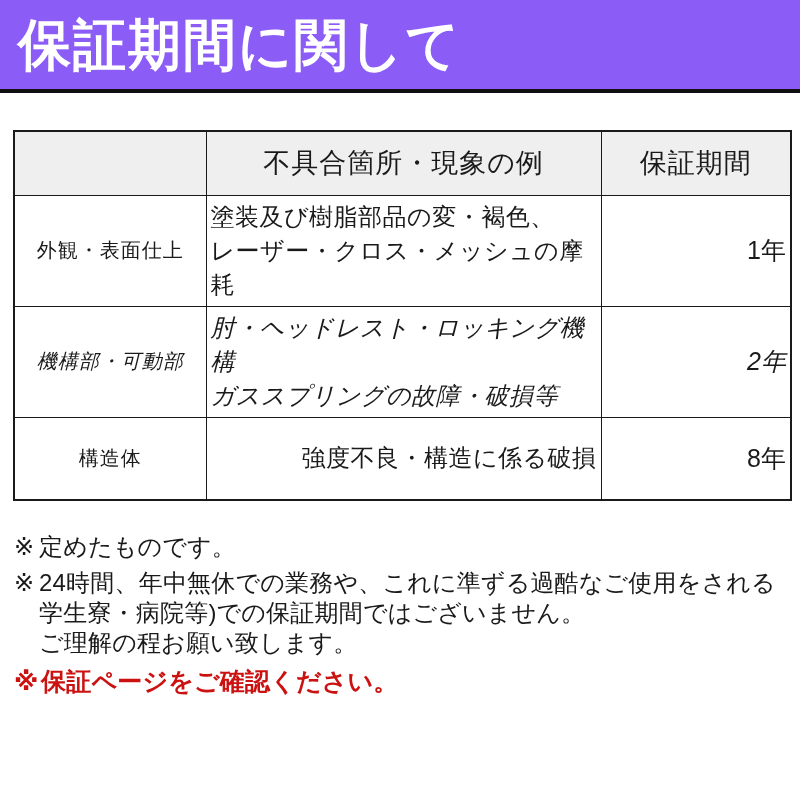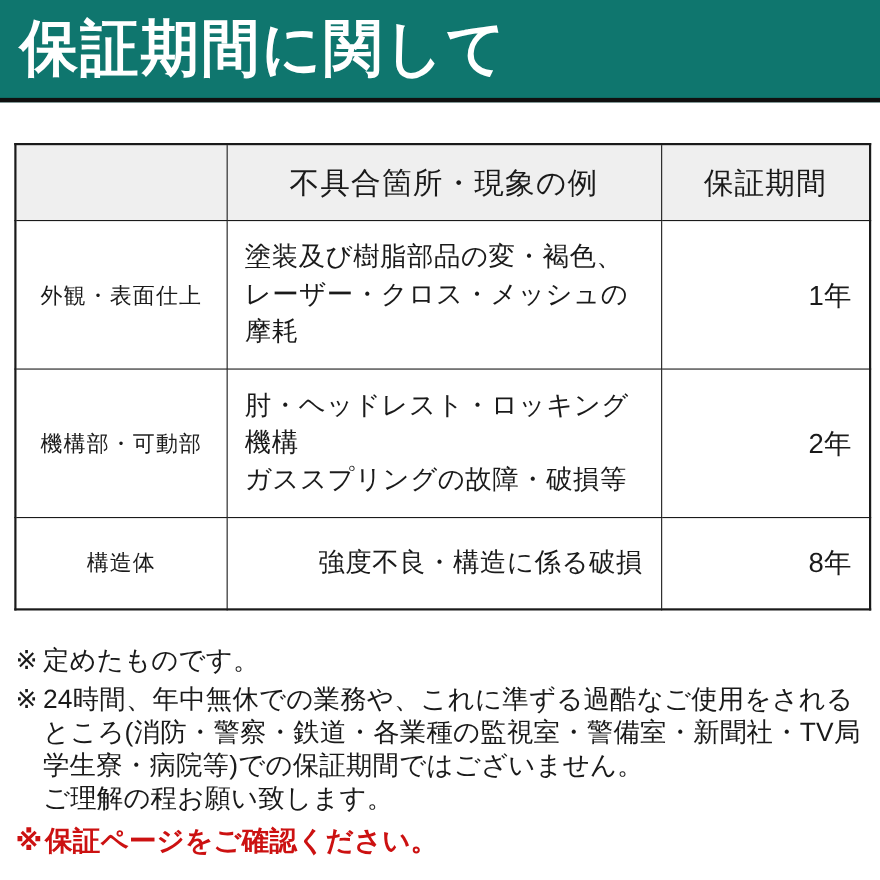"保証期間に関して" .banner { background: #0f766e -> #8b5cf6 }
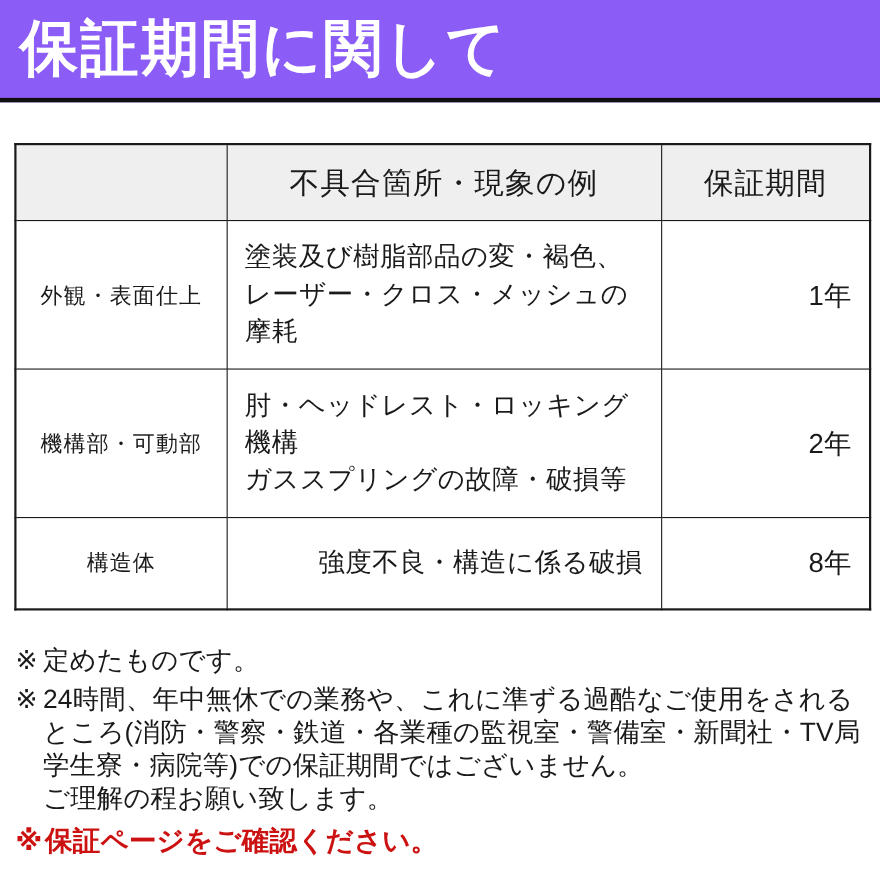"不具合箇所・現象の例" table.warranty th, table.warranty td { padding: 16px -> 4px }
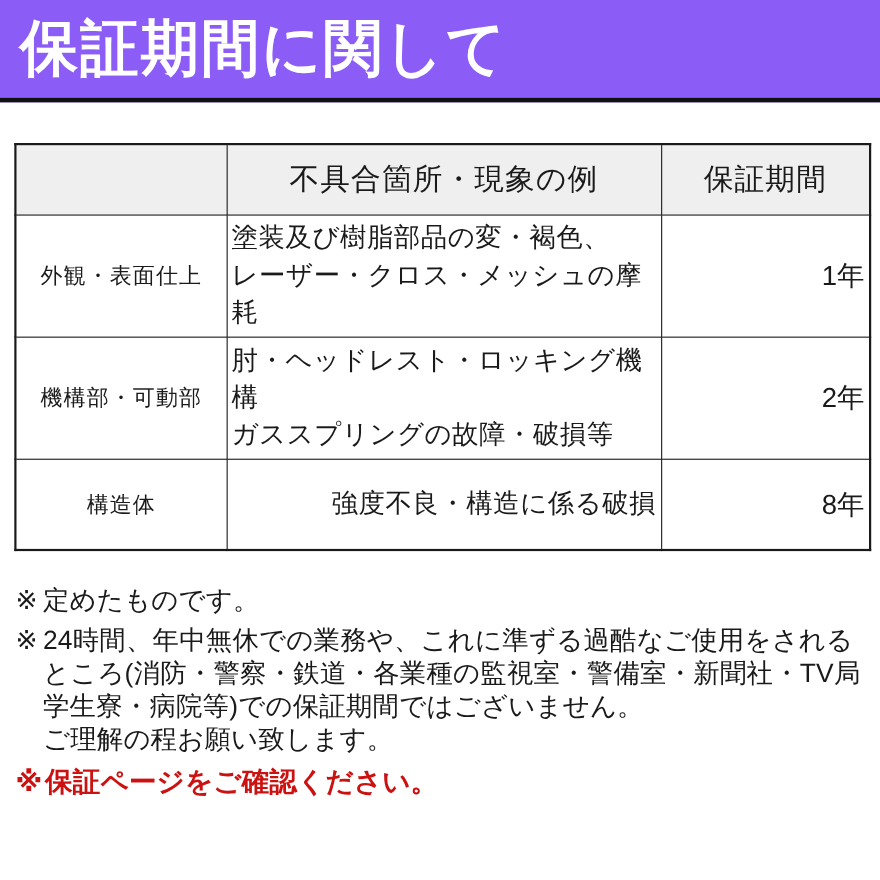"肘・ヘッドレスト・ロッキング機構" tr.r2 td { font-style: none -> italic }
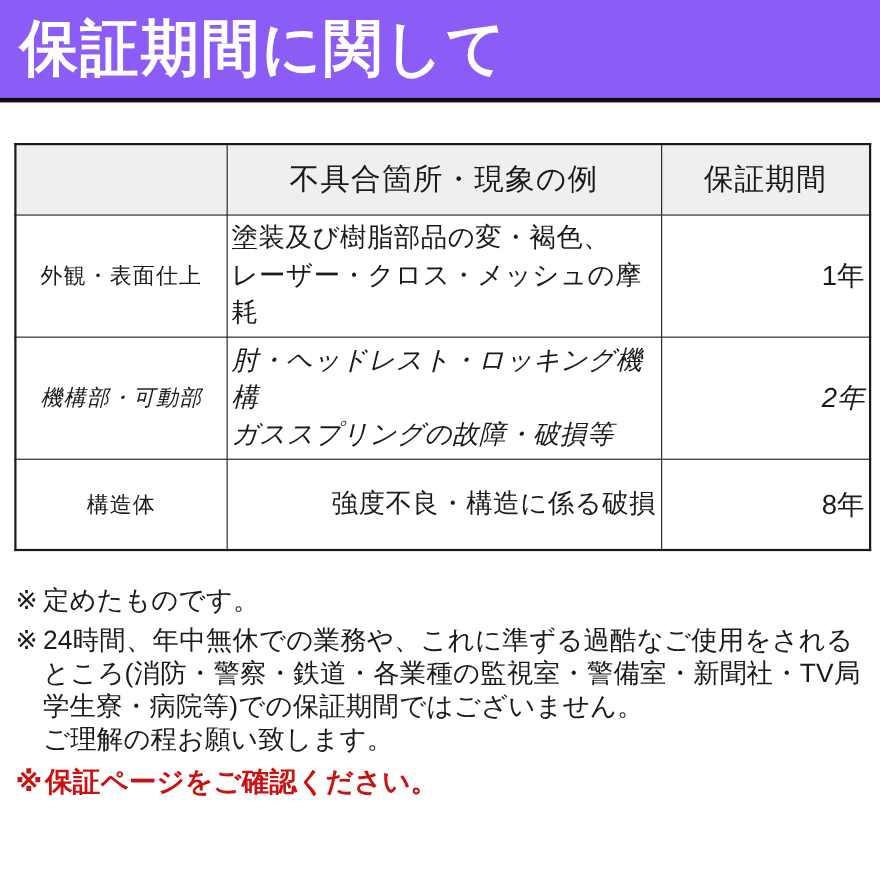"ところ(消防・警察・鉄道・各業種の監視室・警備室・新聞社・TV局" div { html: <div>ところ(消防・警察・鉄道・各業種の監視室・警備室・新聞社・TV局</div> -> none }
